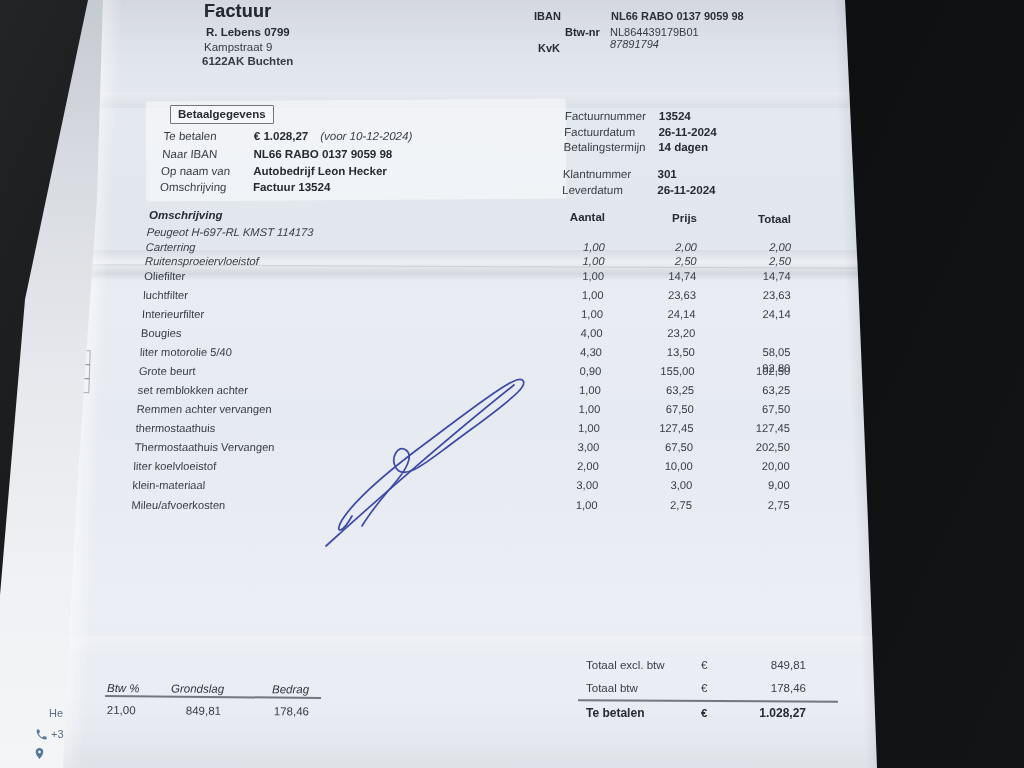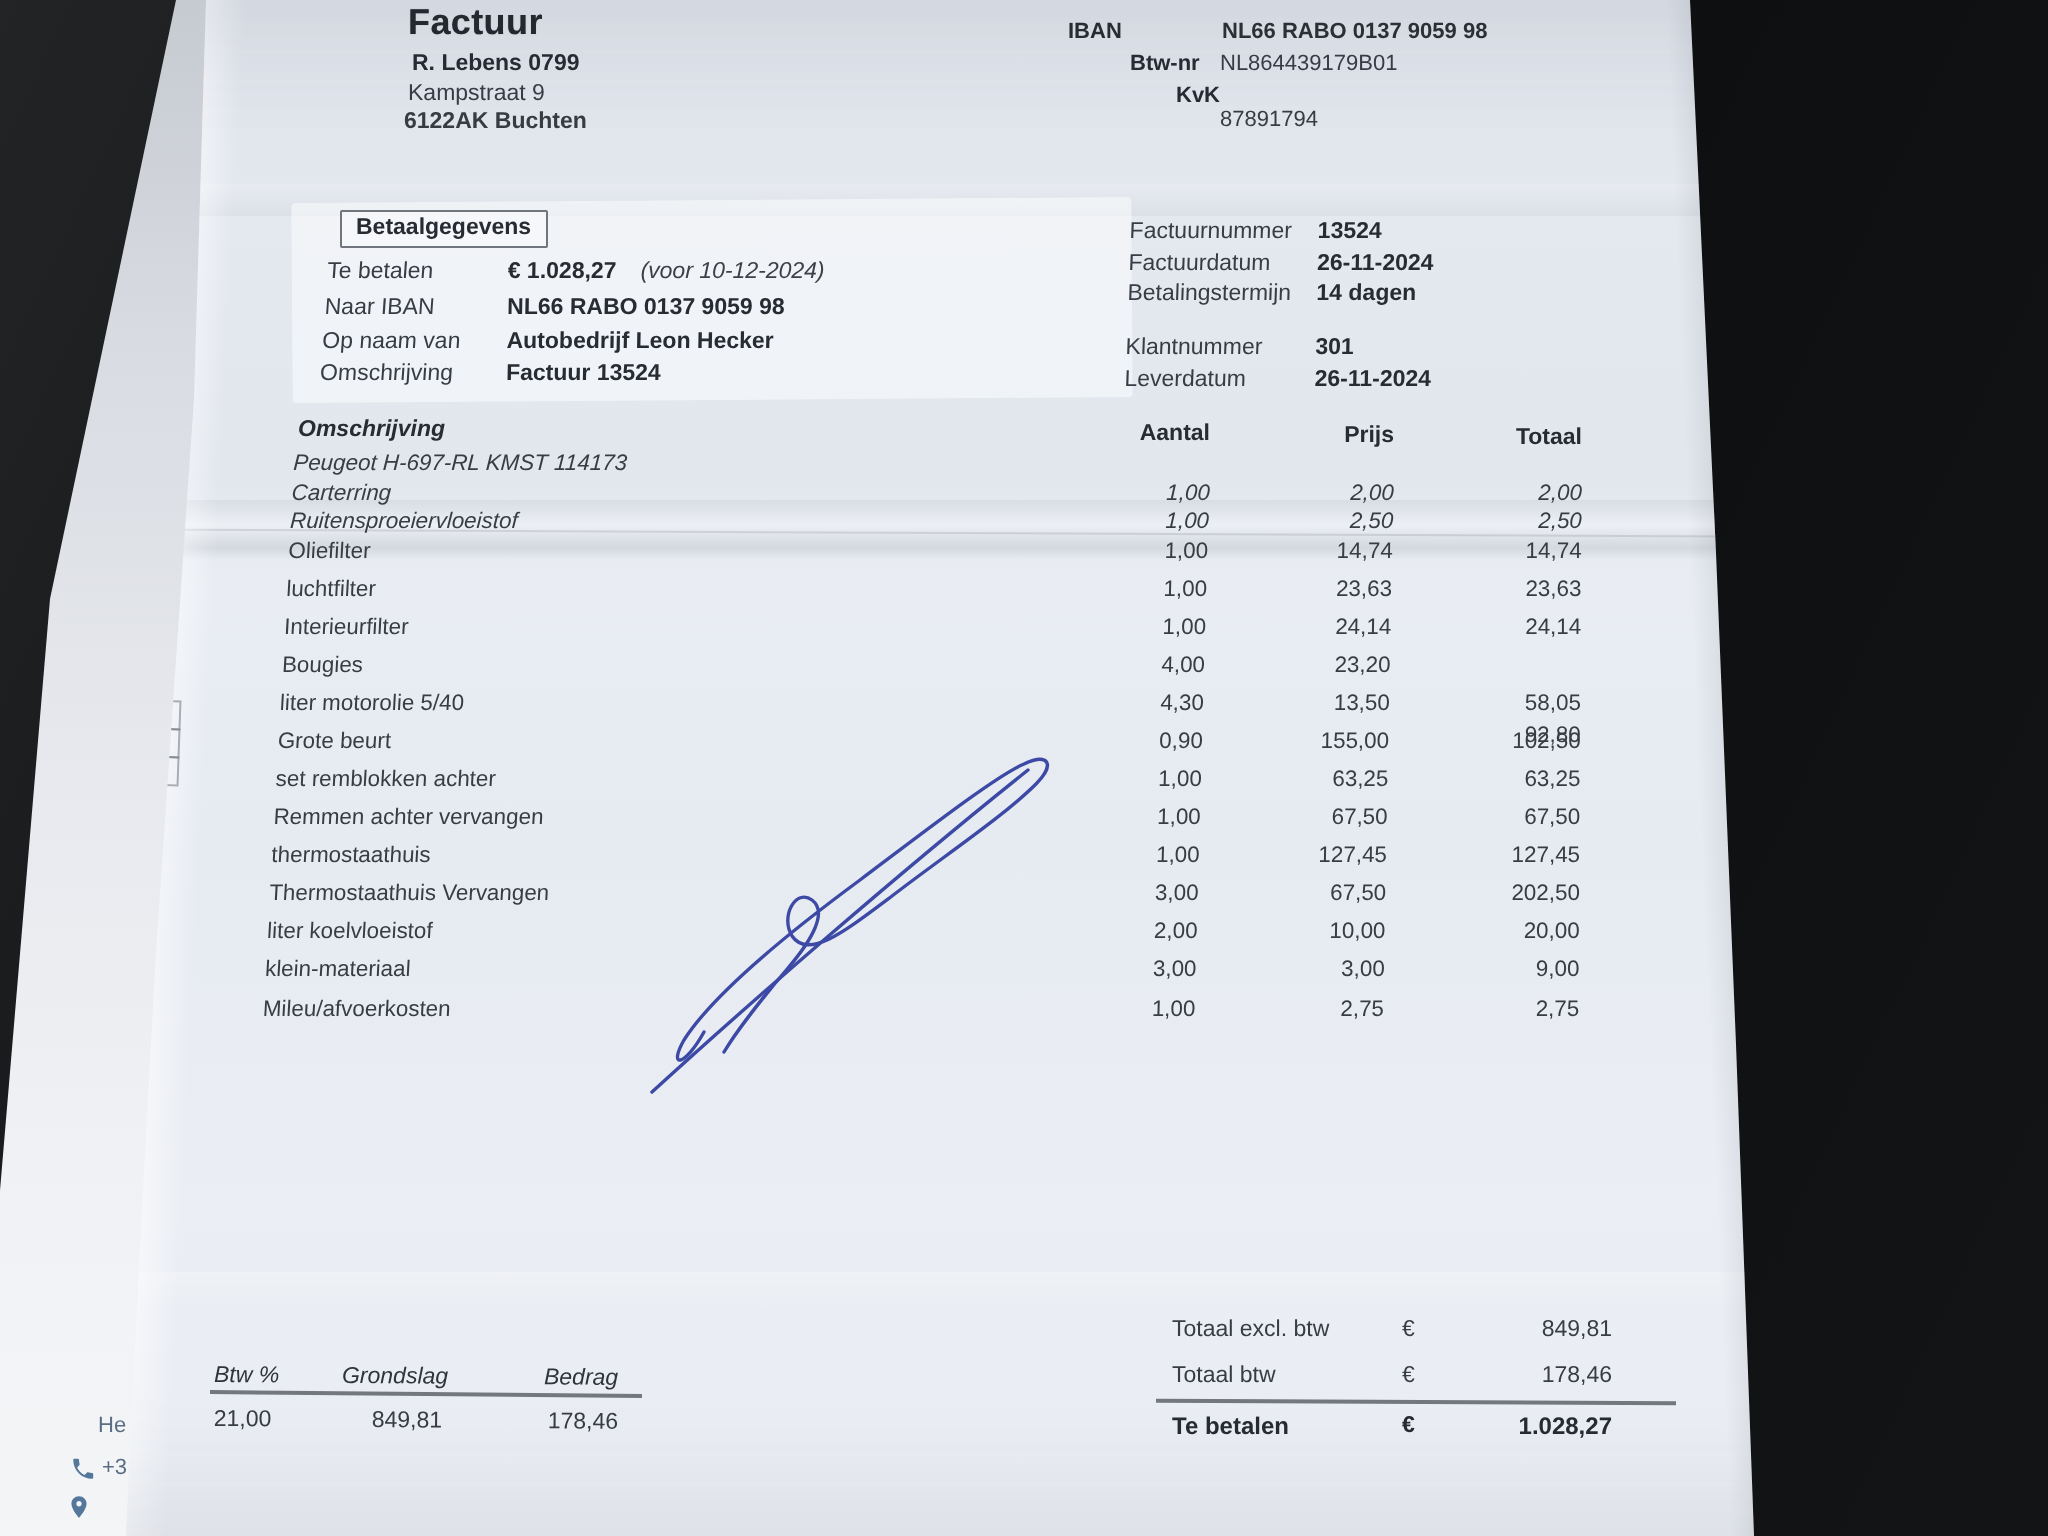"KvK" div.abs { left: 588px -> 538px }
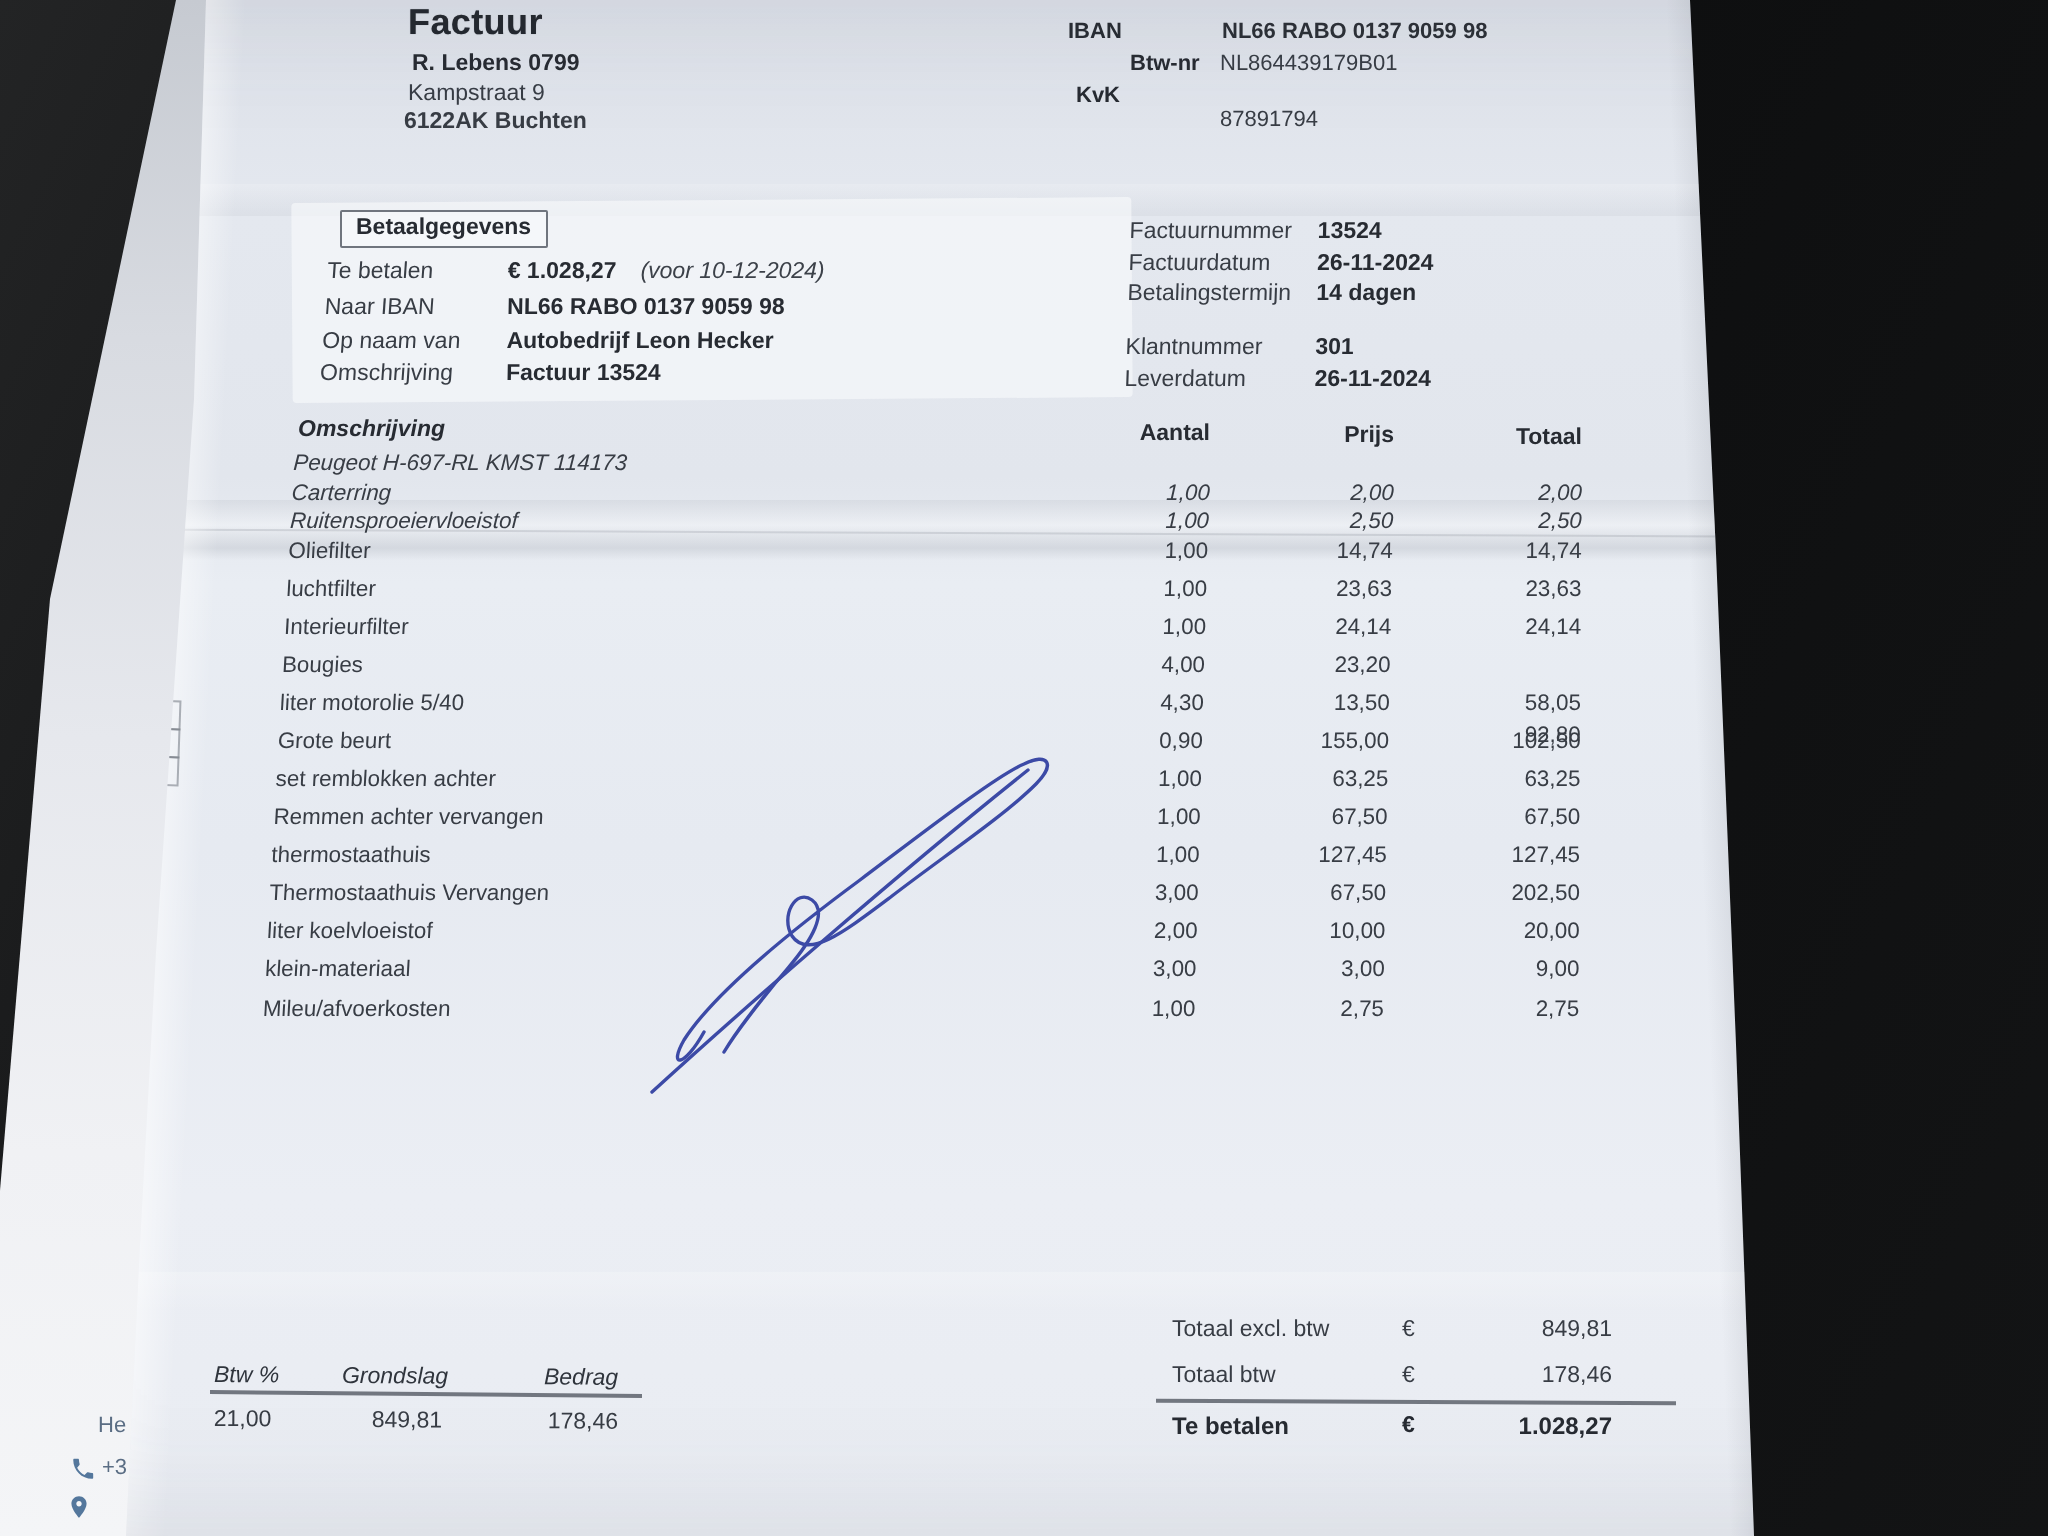"87891794" div.abs { font-style: none -> italic; top: 54px -> 38px }
